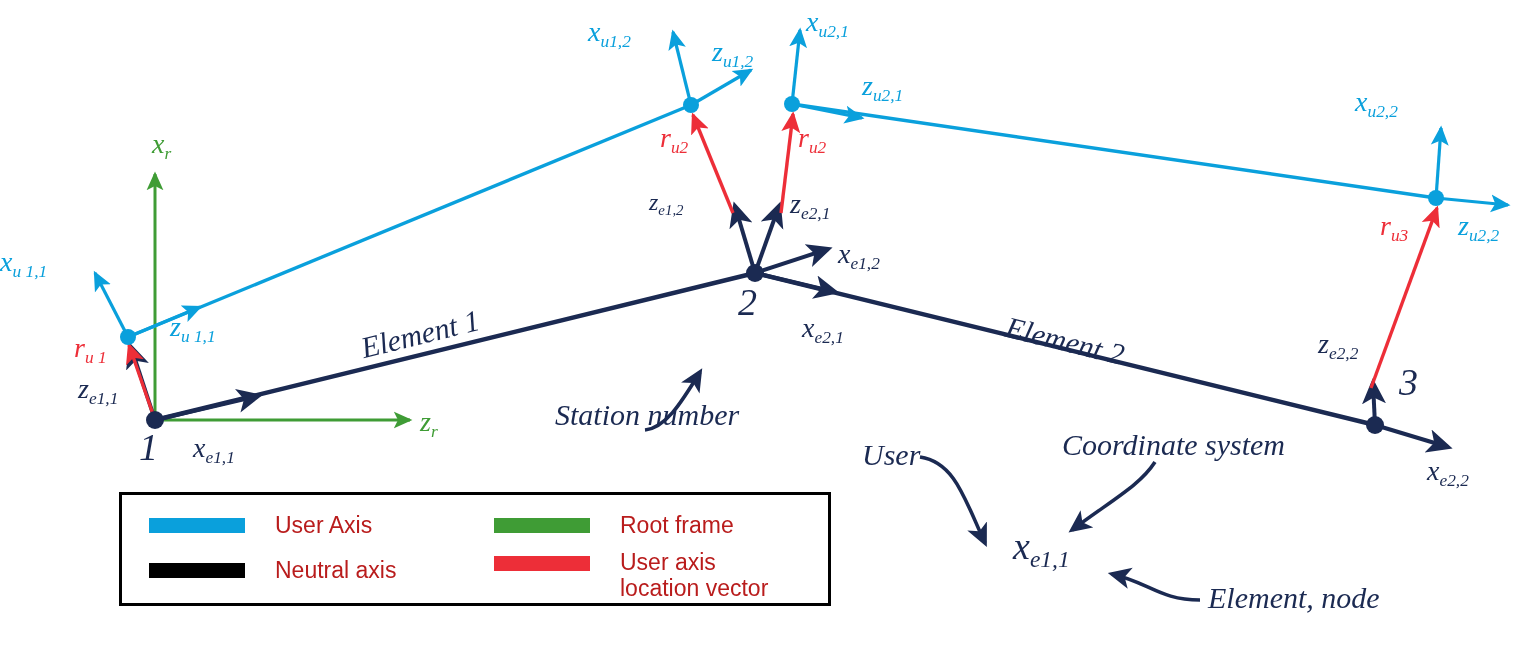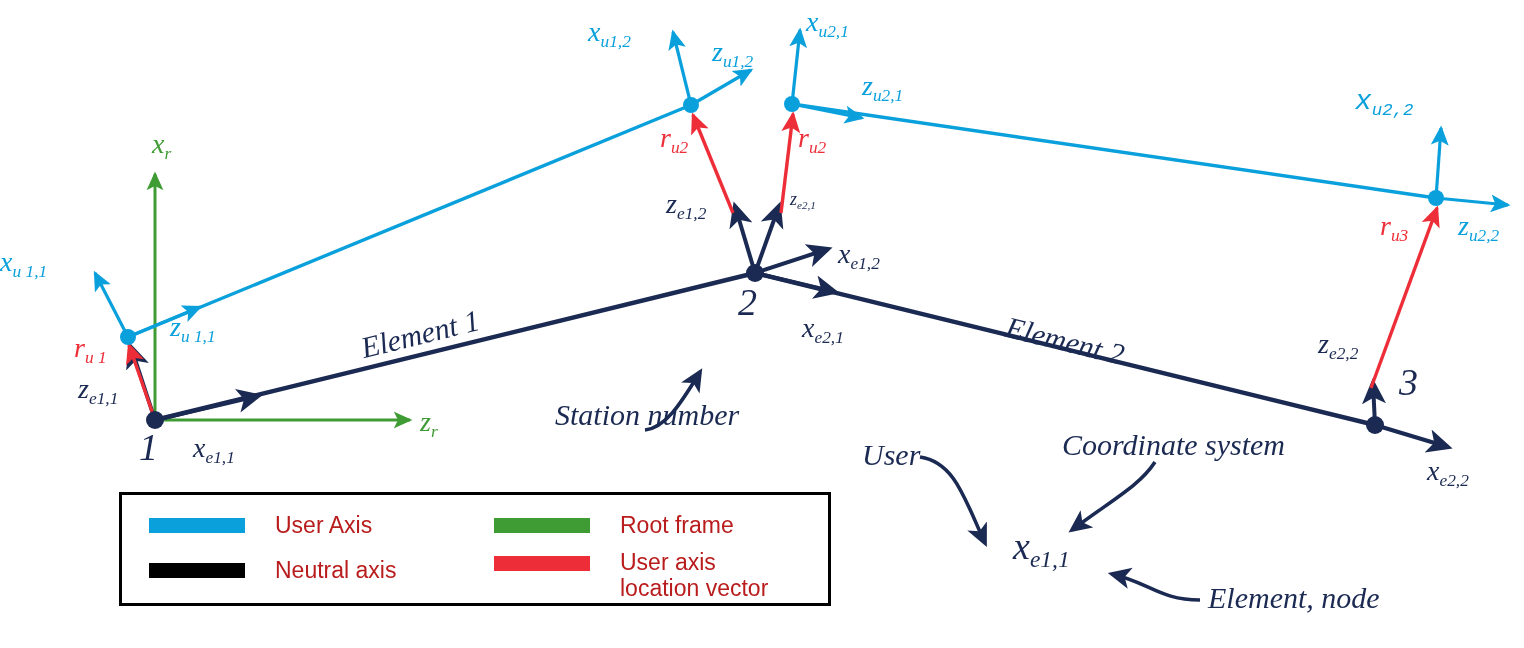"xu2,2" div.lbl { font-family: Liberation Mono, monospace -> none }
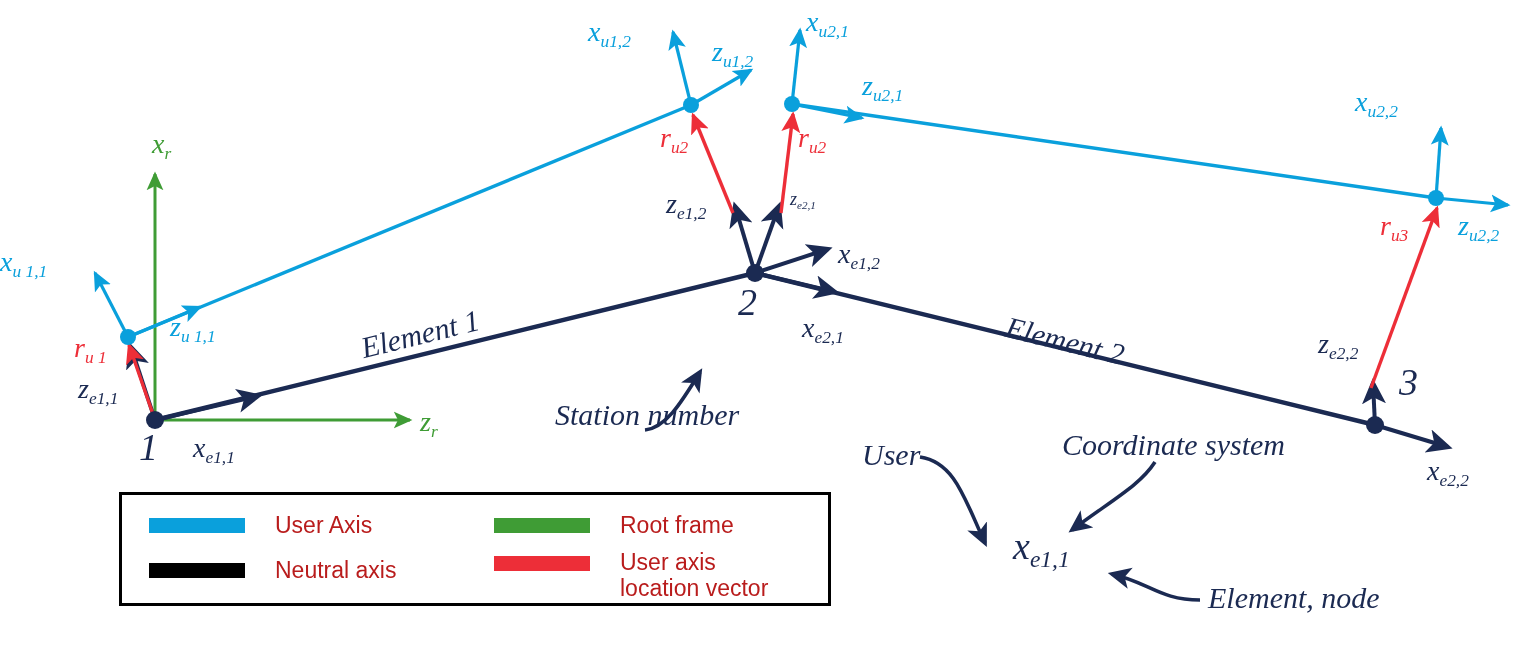"ze1,2" div.lbl { font-size: 28px -> 24px; left: 666px -> 649px }
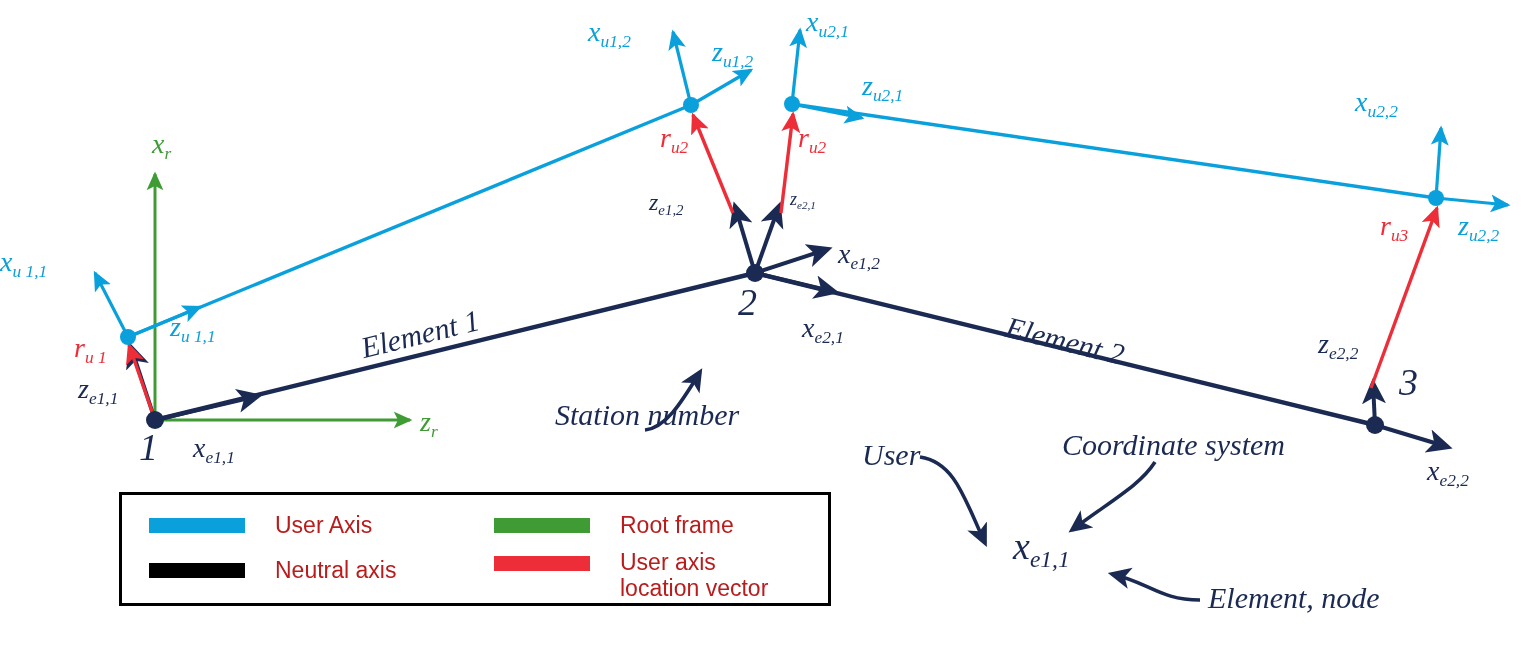"ze2,1" div.lbl { font-size: 18px -> 28px }
